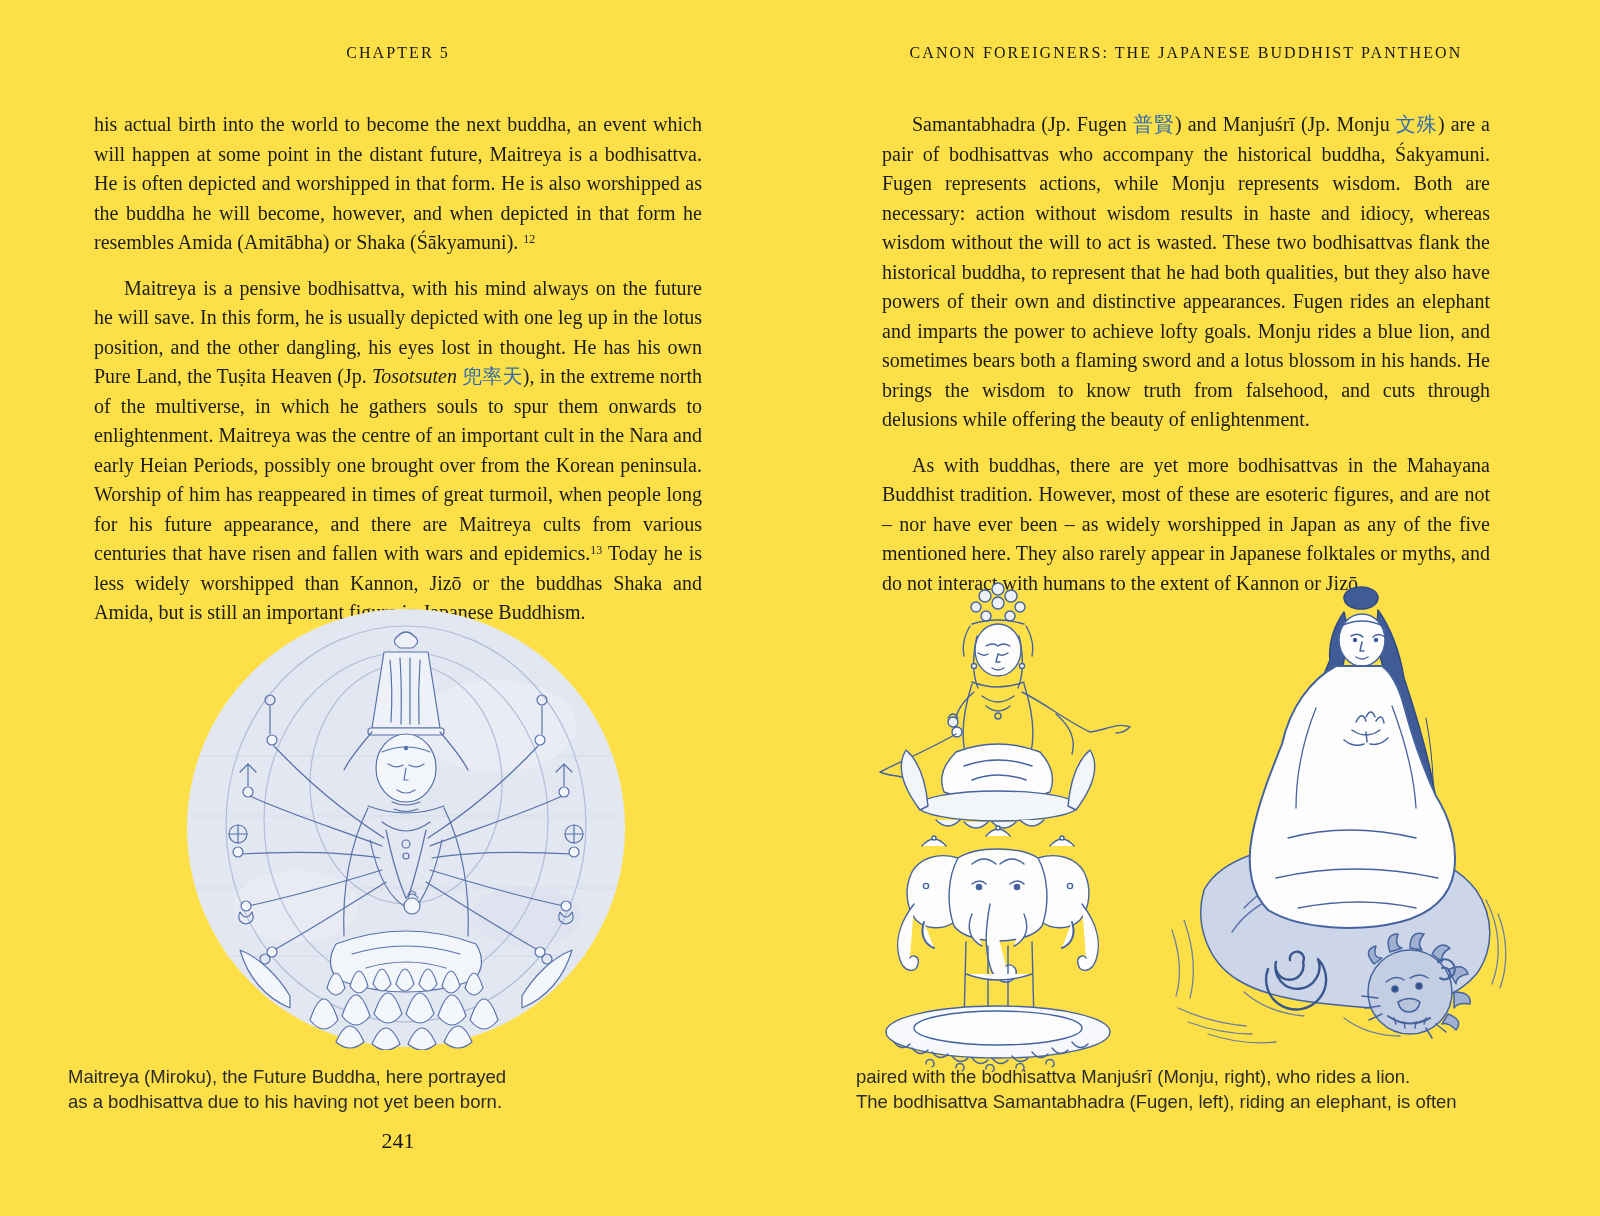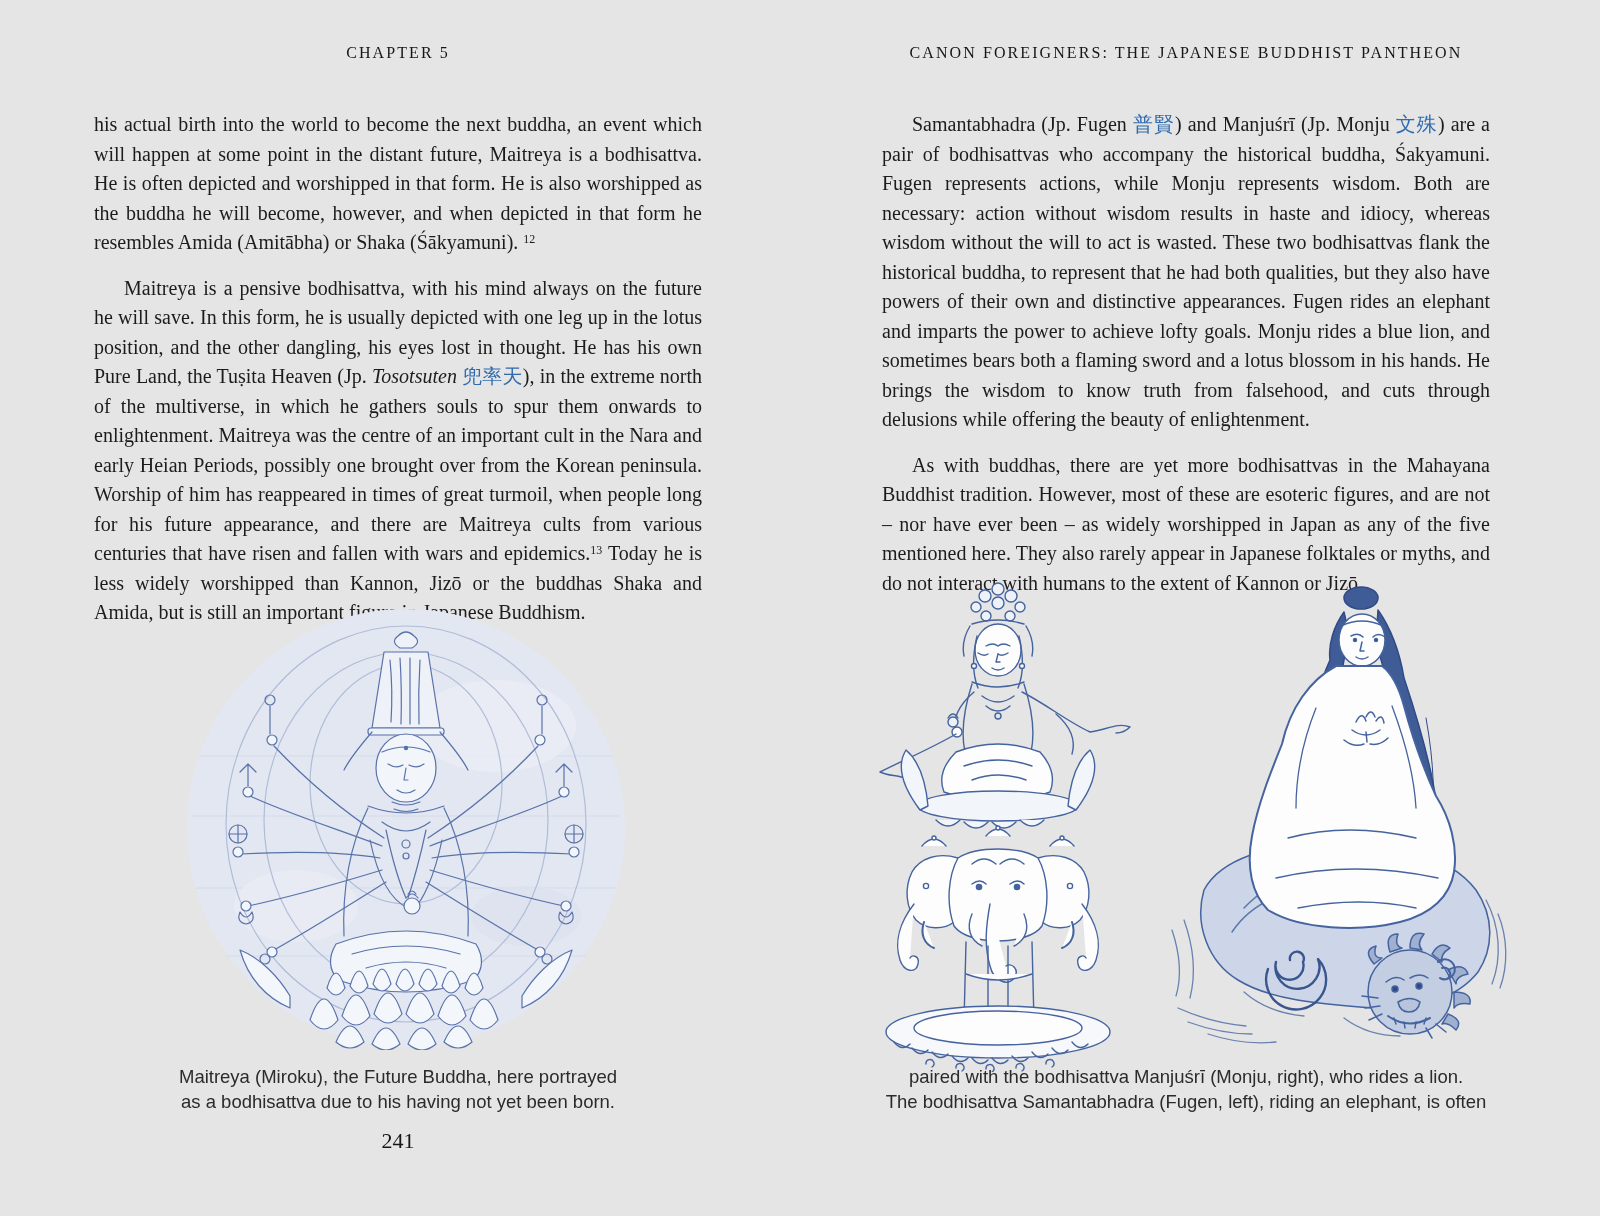"CHAPTER 5" .spread { background: #e5e5e5 -> #fde047 }
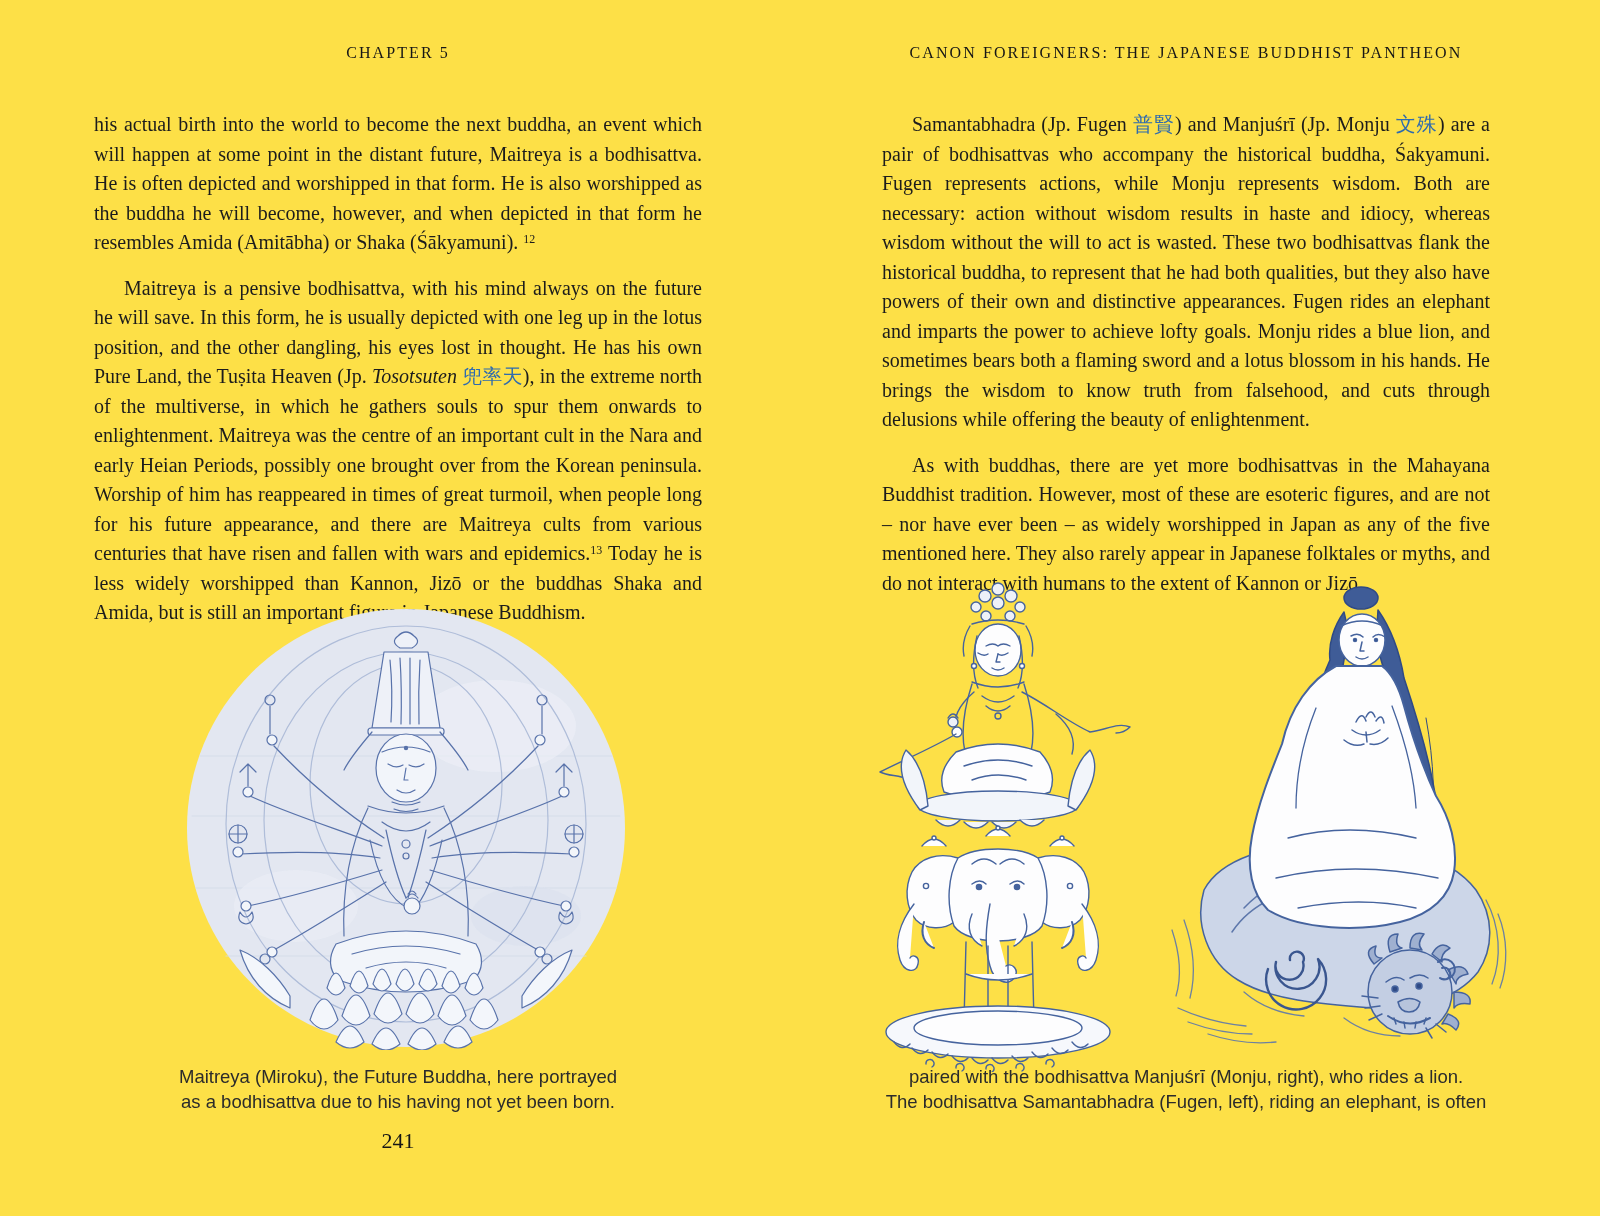"Maitreya (Miroku), the Future Buddha," .caption { text-align: center -> left }
